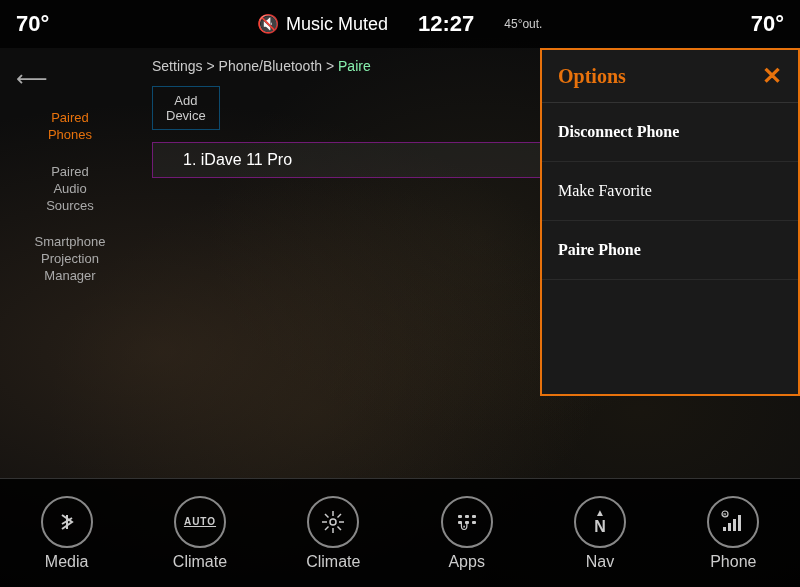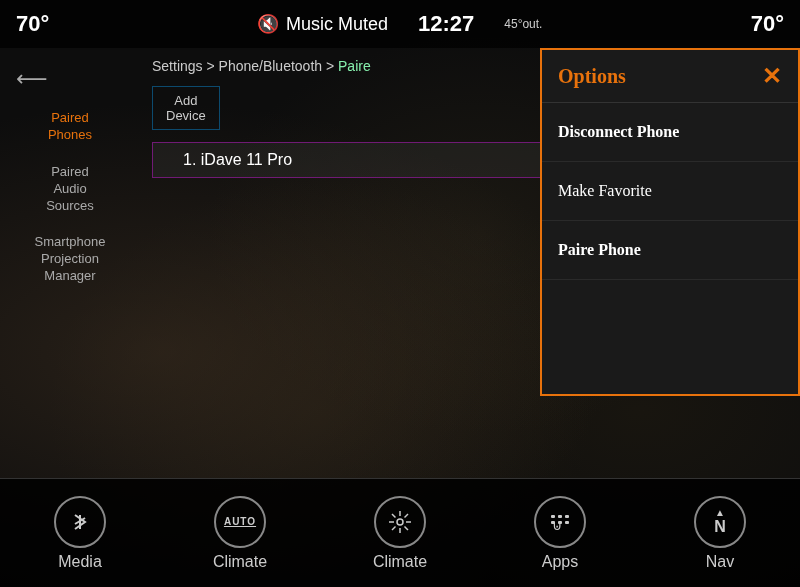"Phone" div.nav-item { html: none -> <div> <div> <svg> <rect></rect> <rect></rect> <rect></rect> <rect></rect> <circle></circle> <text>B</text> </svg> </div> <span>Phone</span> </div> }
